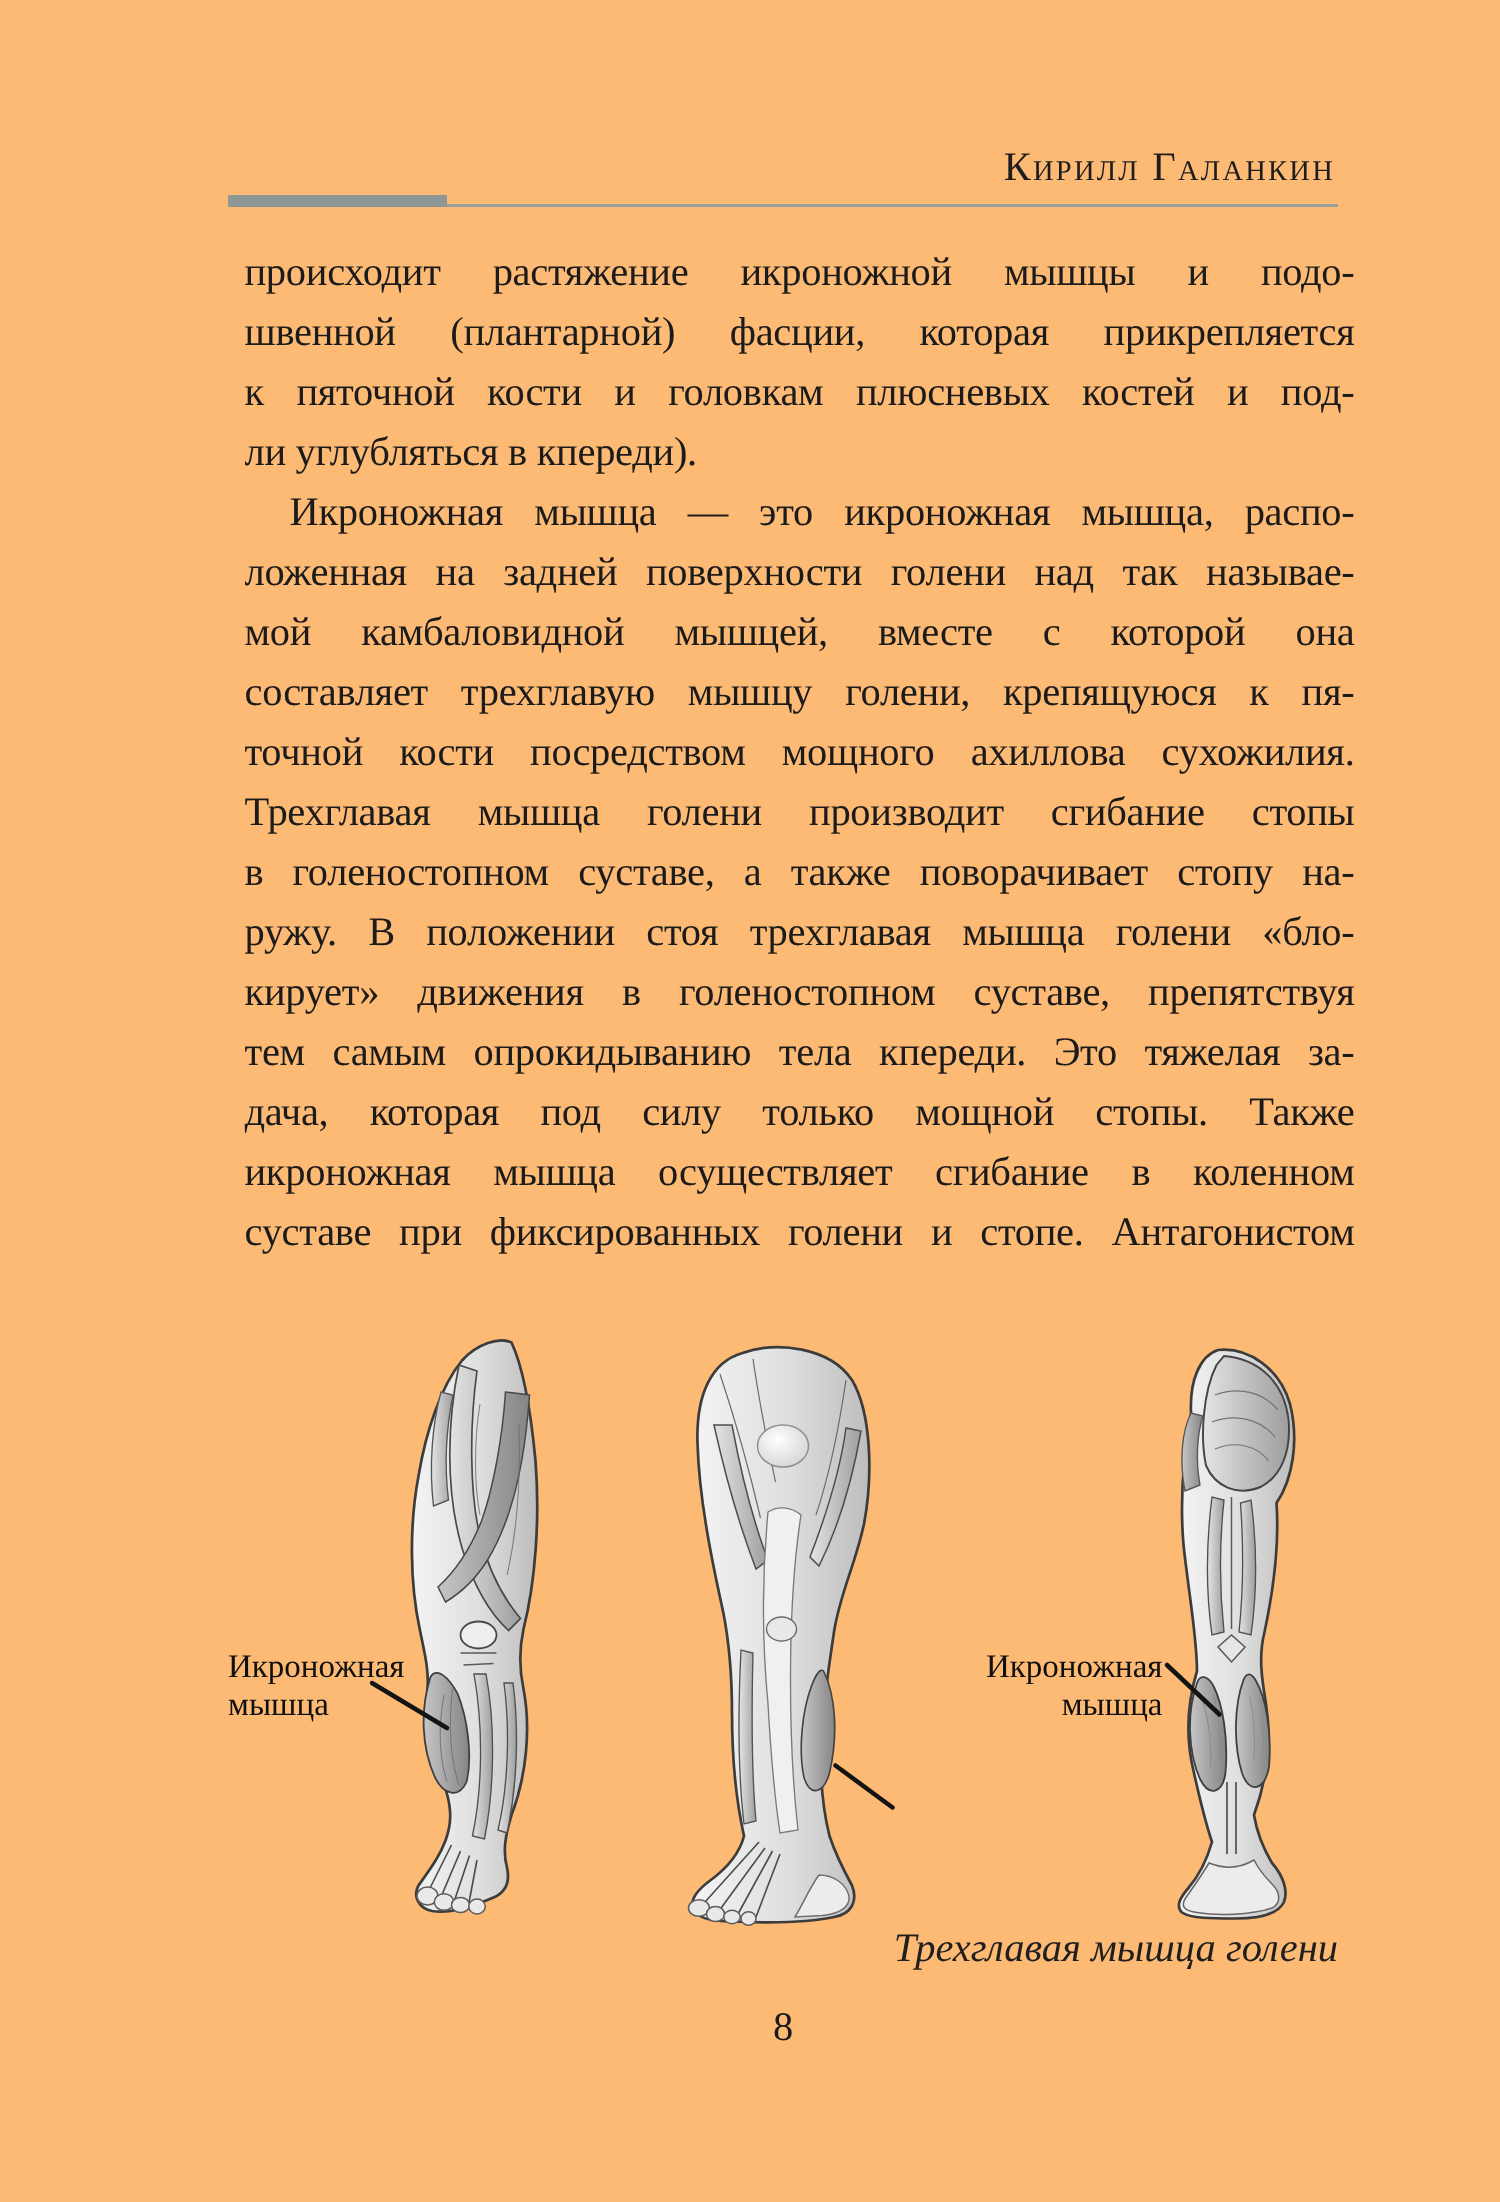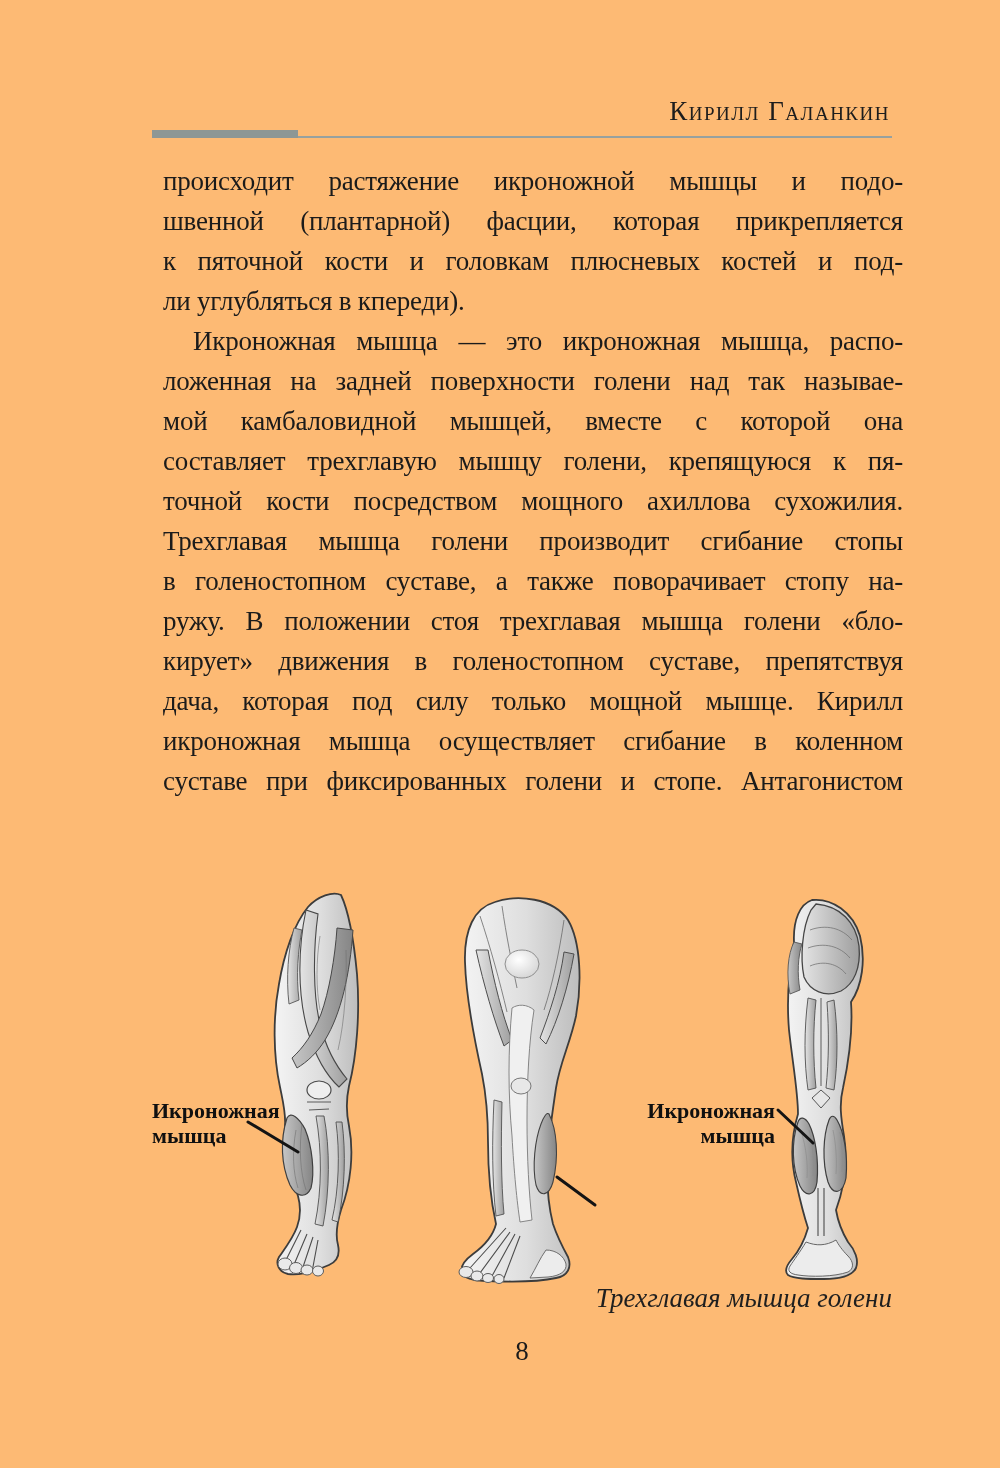"тем самым опрокидыванию тела кпереди." div.line { html: none -> <div>тем самым опрокидыванию тела кпереди. Это тяжелая за-</div> }
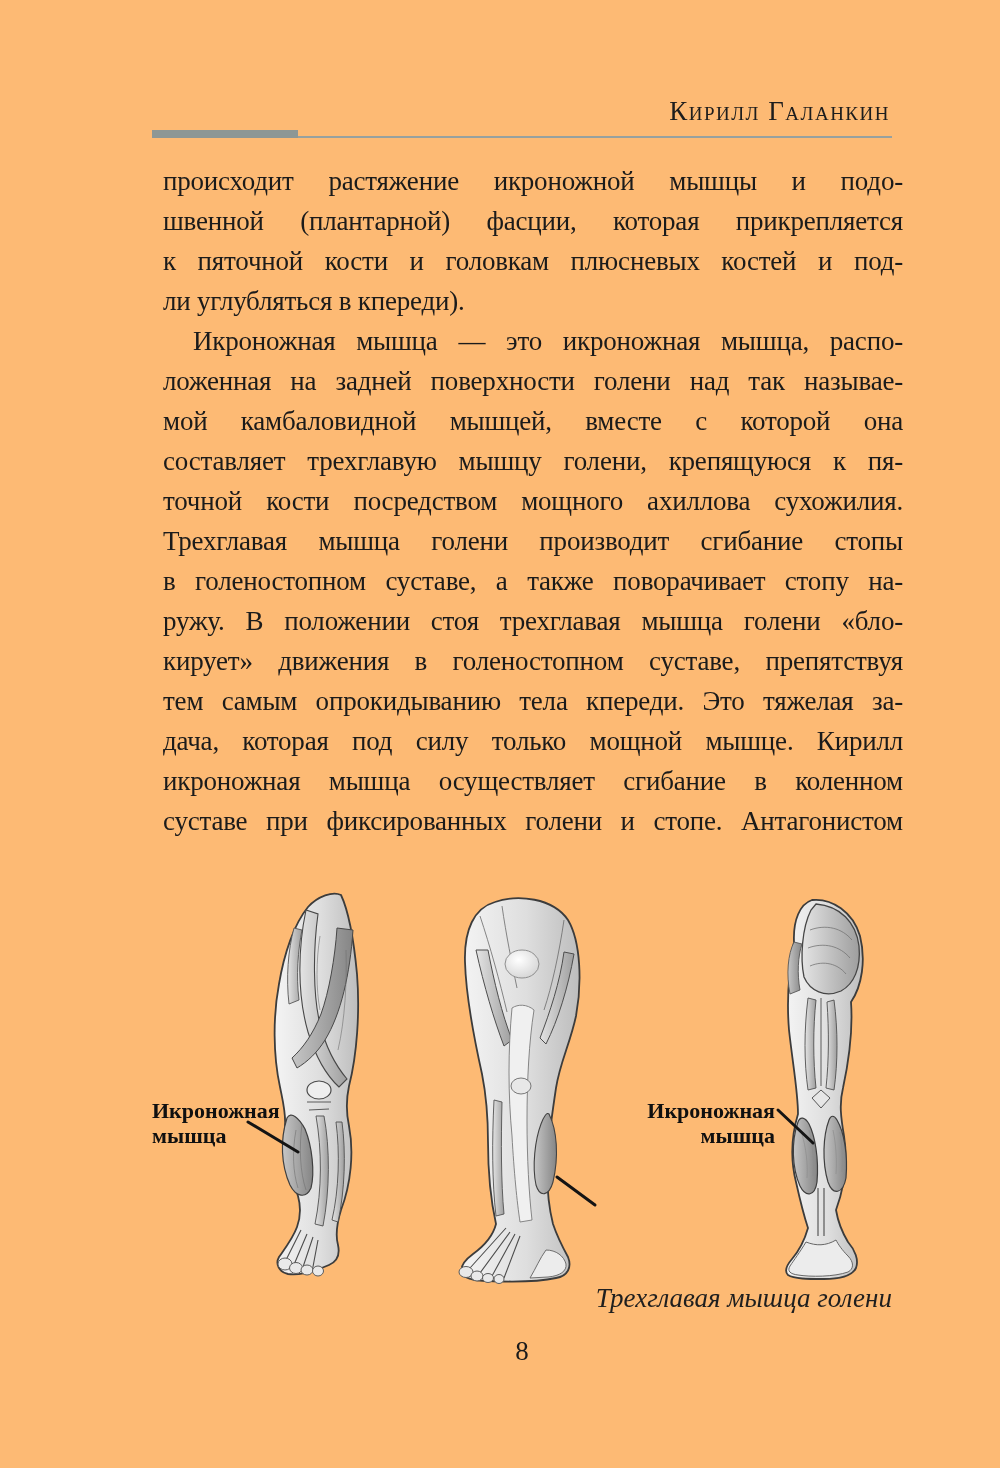"дача, которая под силу только" div.line { text: мышце. Кирилл -> стопы. Также }
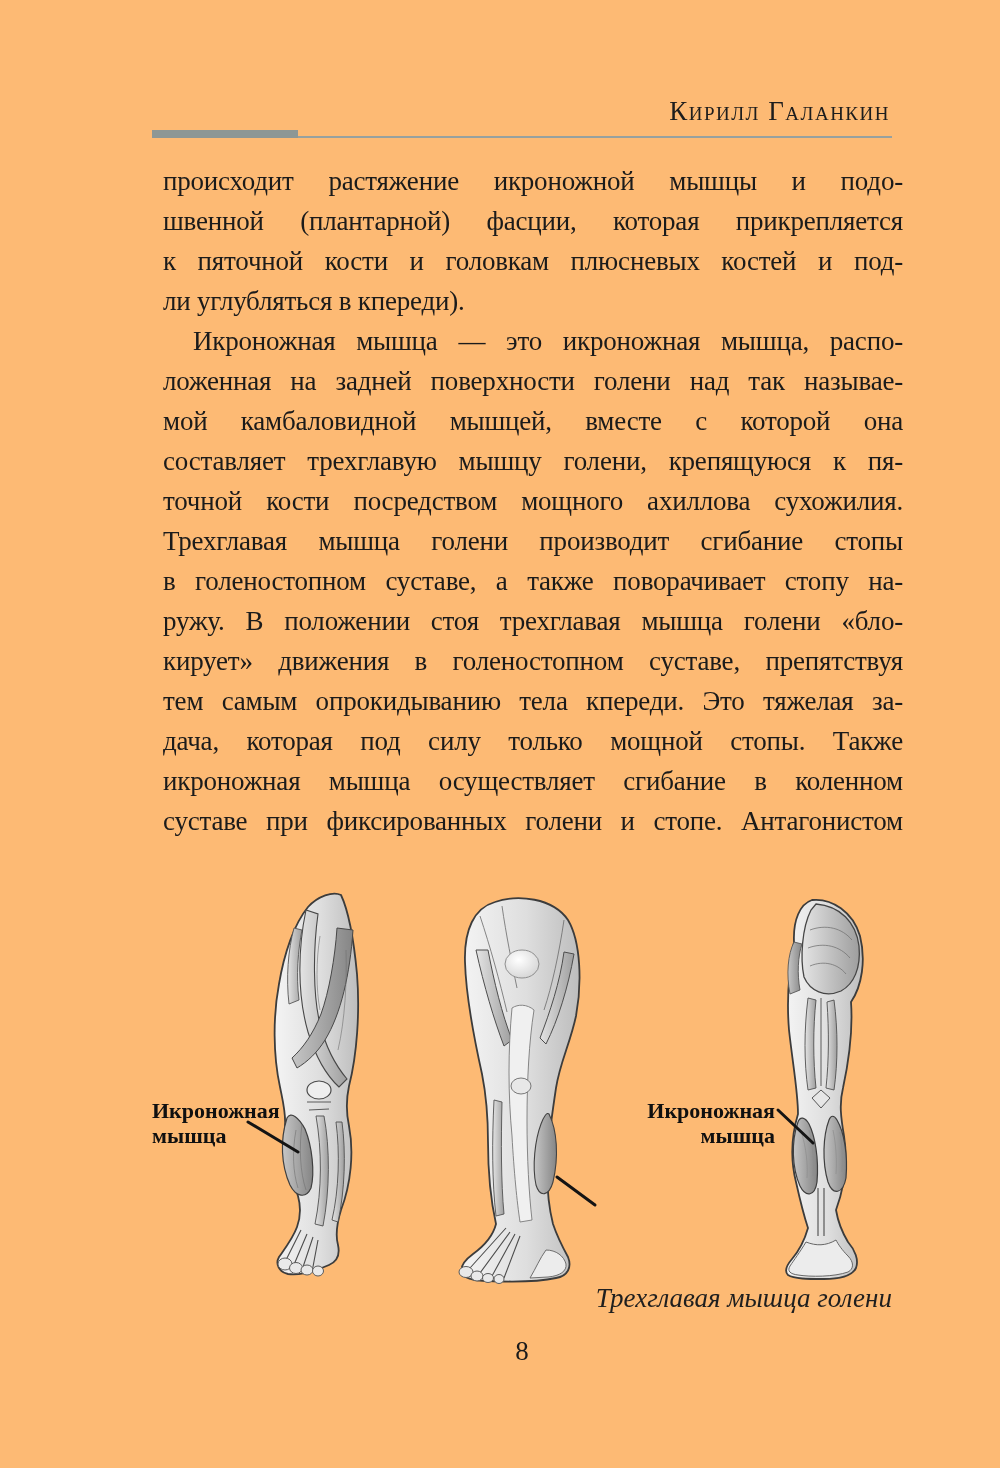"Икроножная мышца" .fig-label { font-weight: bold -> normal }
